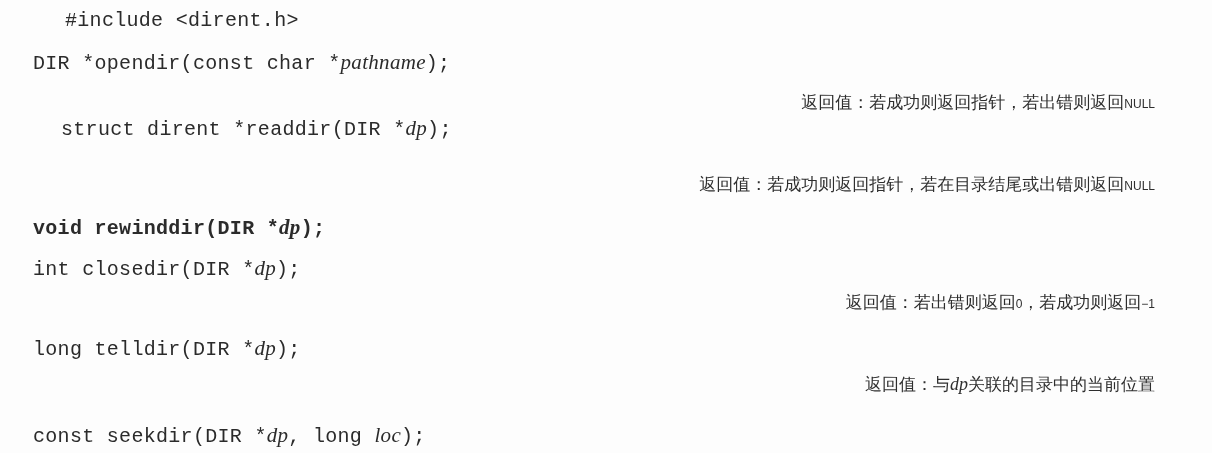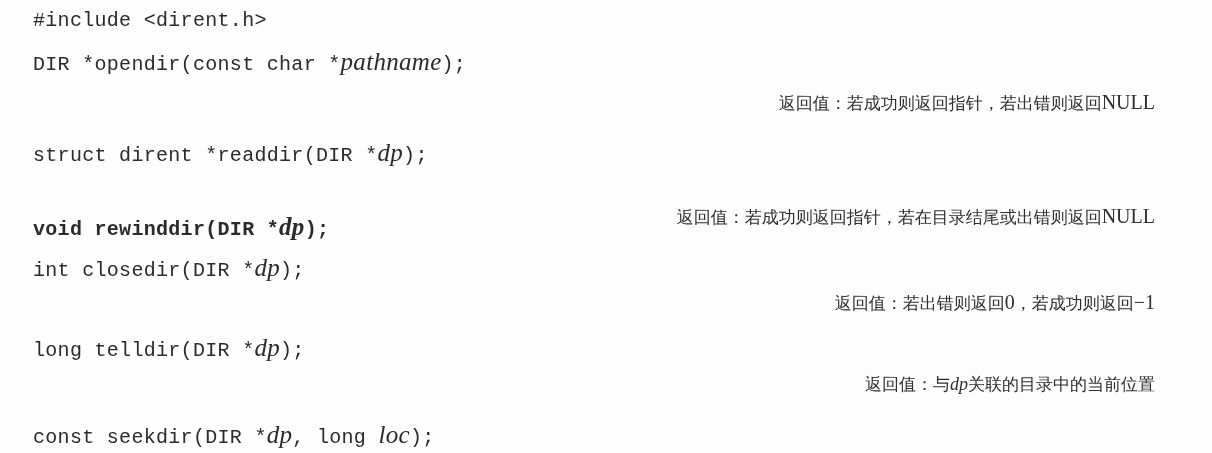"#include <dirent.h>" div.code { margin-left: none -> 32px }
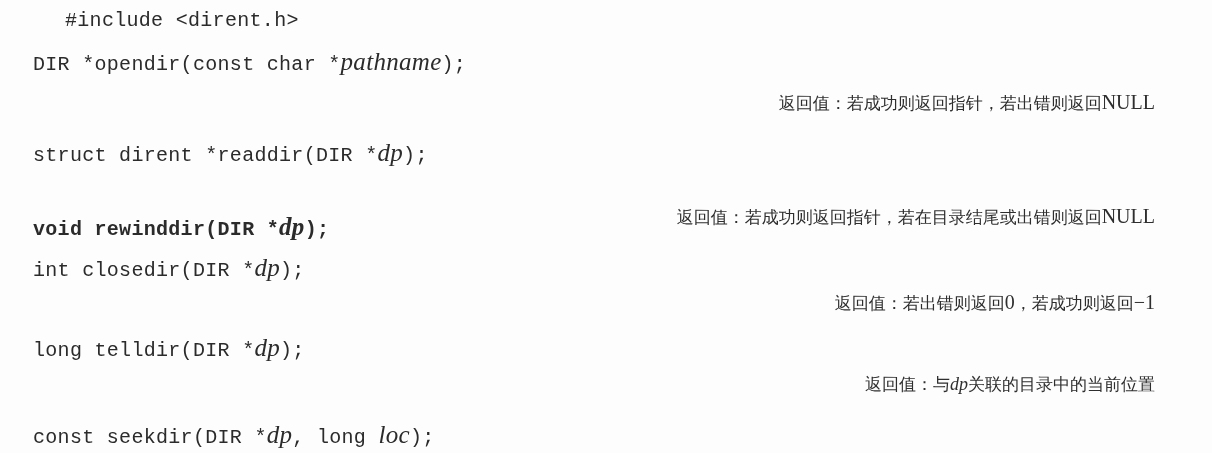"pathname" .code .it { font-size: 25px -> 21px }
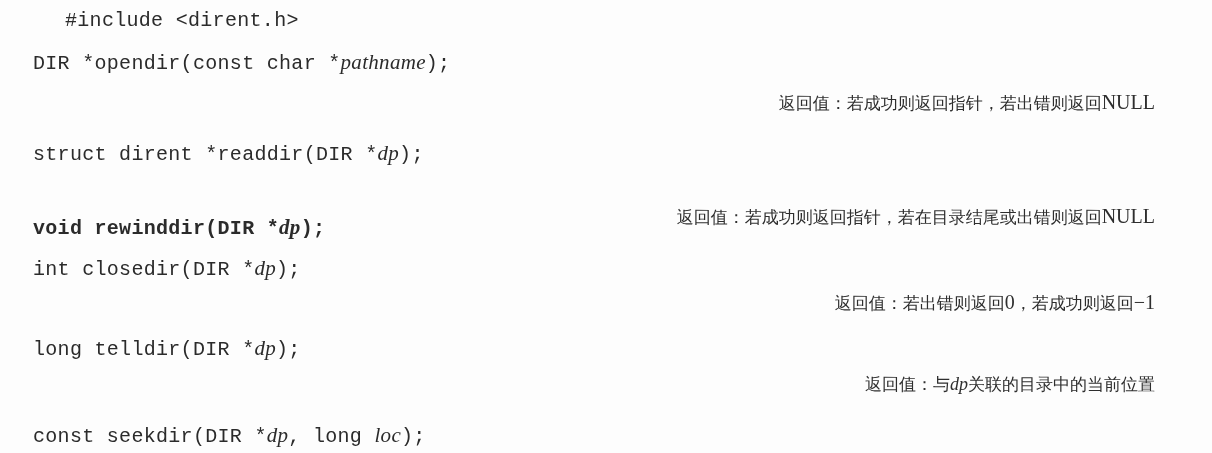"NULL" .ret .latin { font-family: Liberation Serif, serif -> Liberation Sans, sans-serif; font-size: 20px -> 12px }
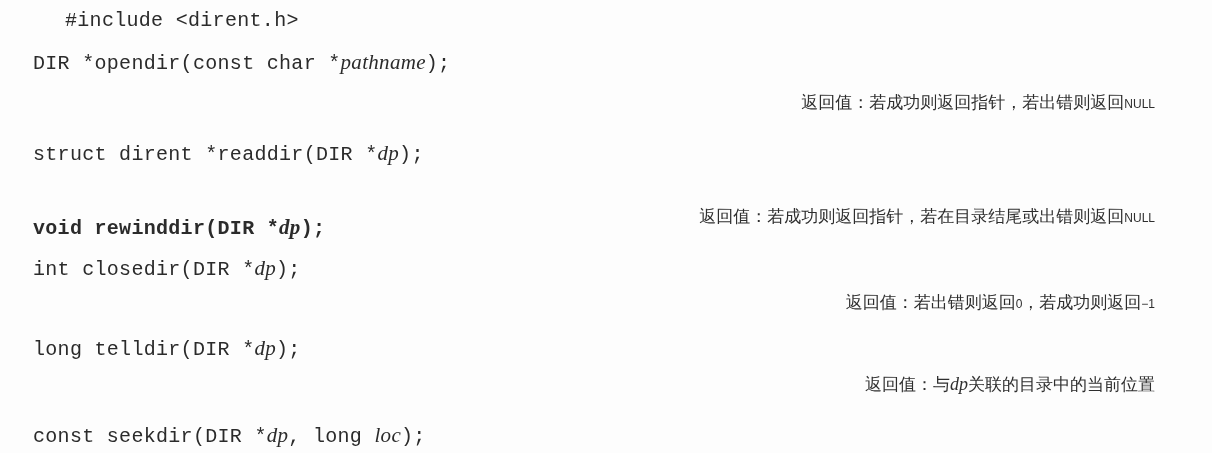"struct dirent *readdir(DIR *dp);" div.code { margin-left: none -> 28px; top: 141px -> 116px }
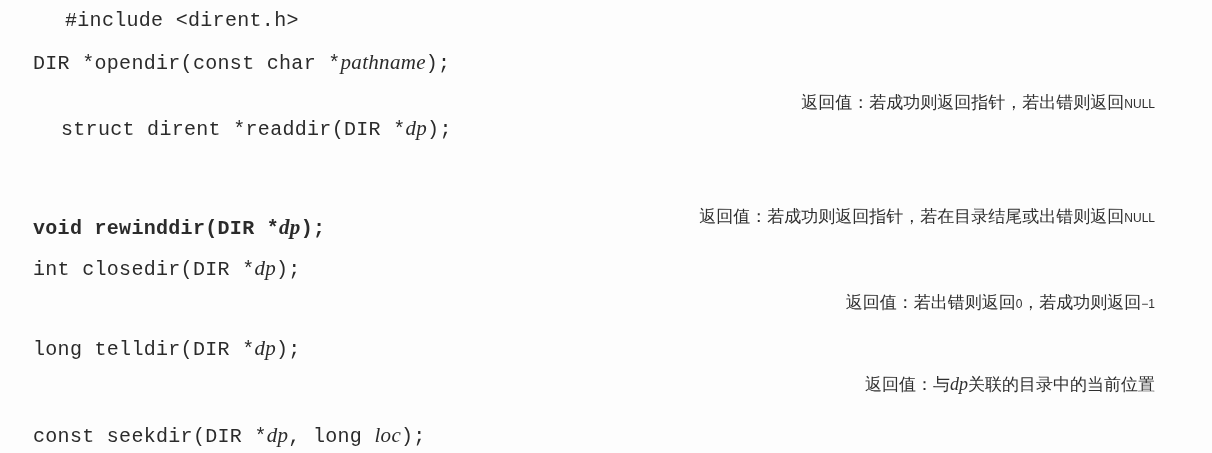"返回值：若成功则返回指针，若在目录结尾或出错则返回NULL" div.ret { margin-top: 32px -> none }
